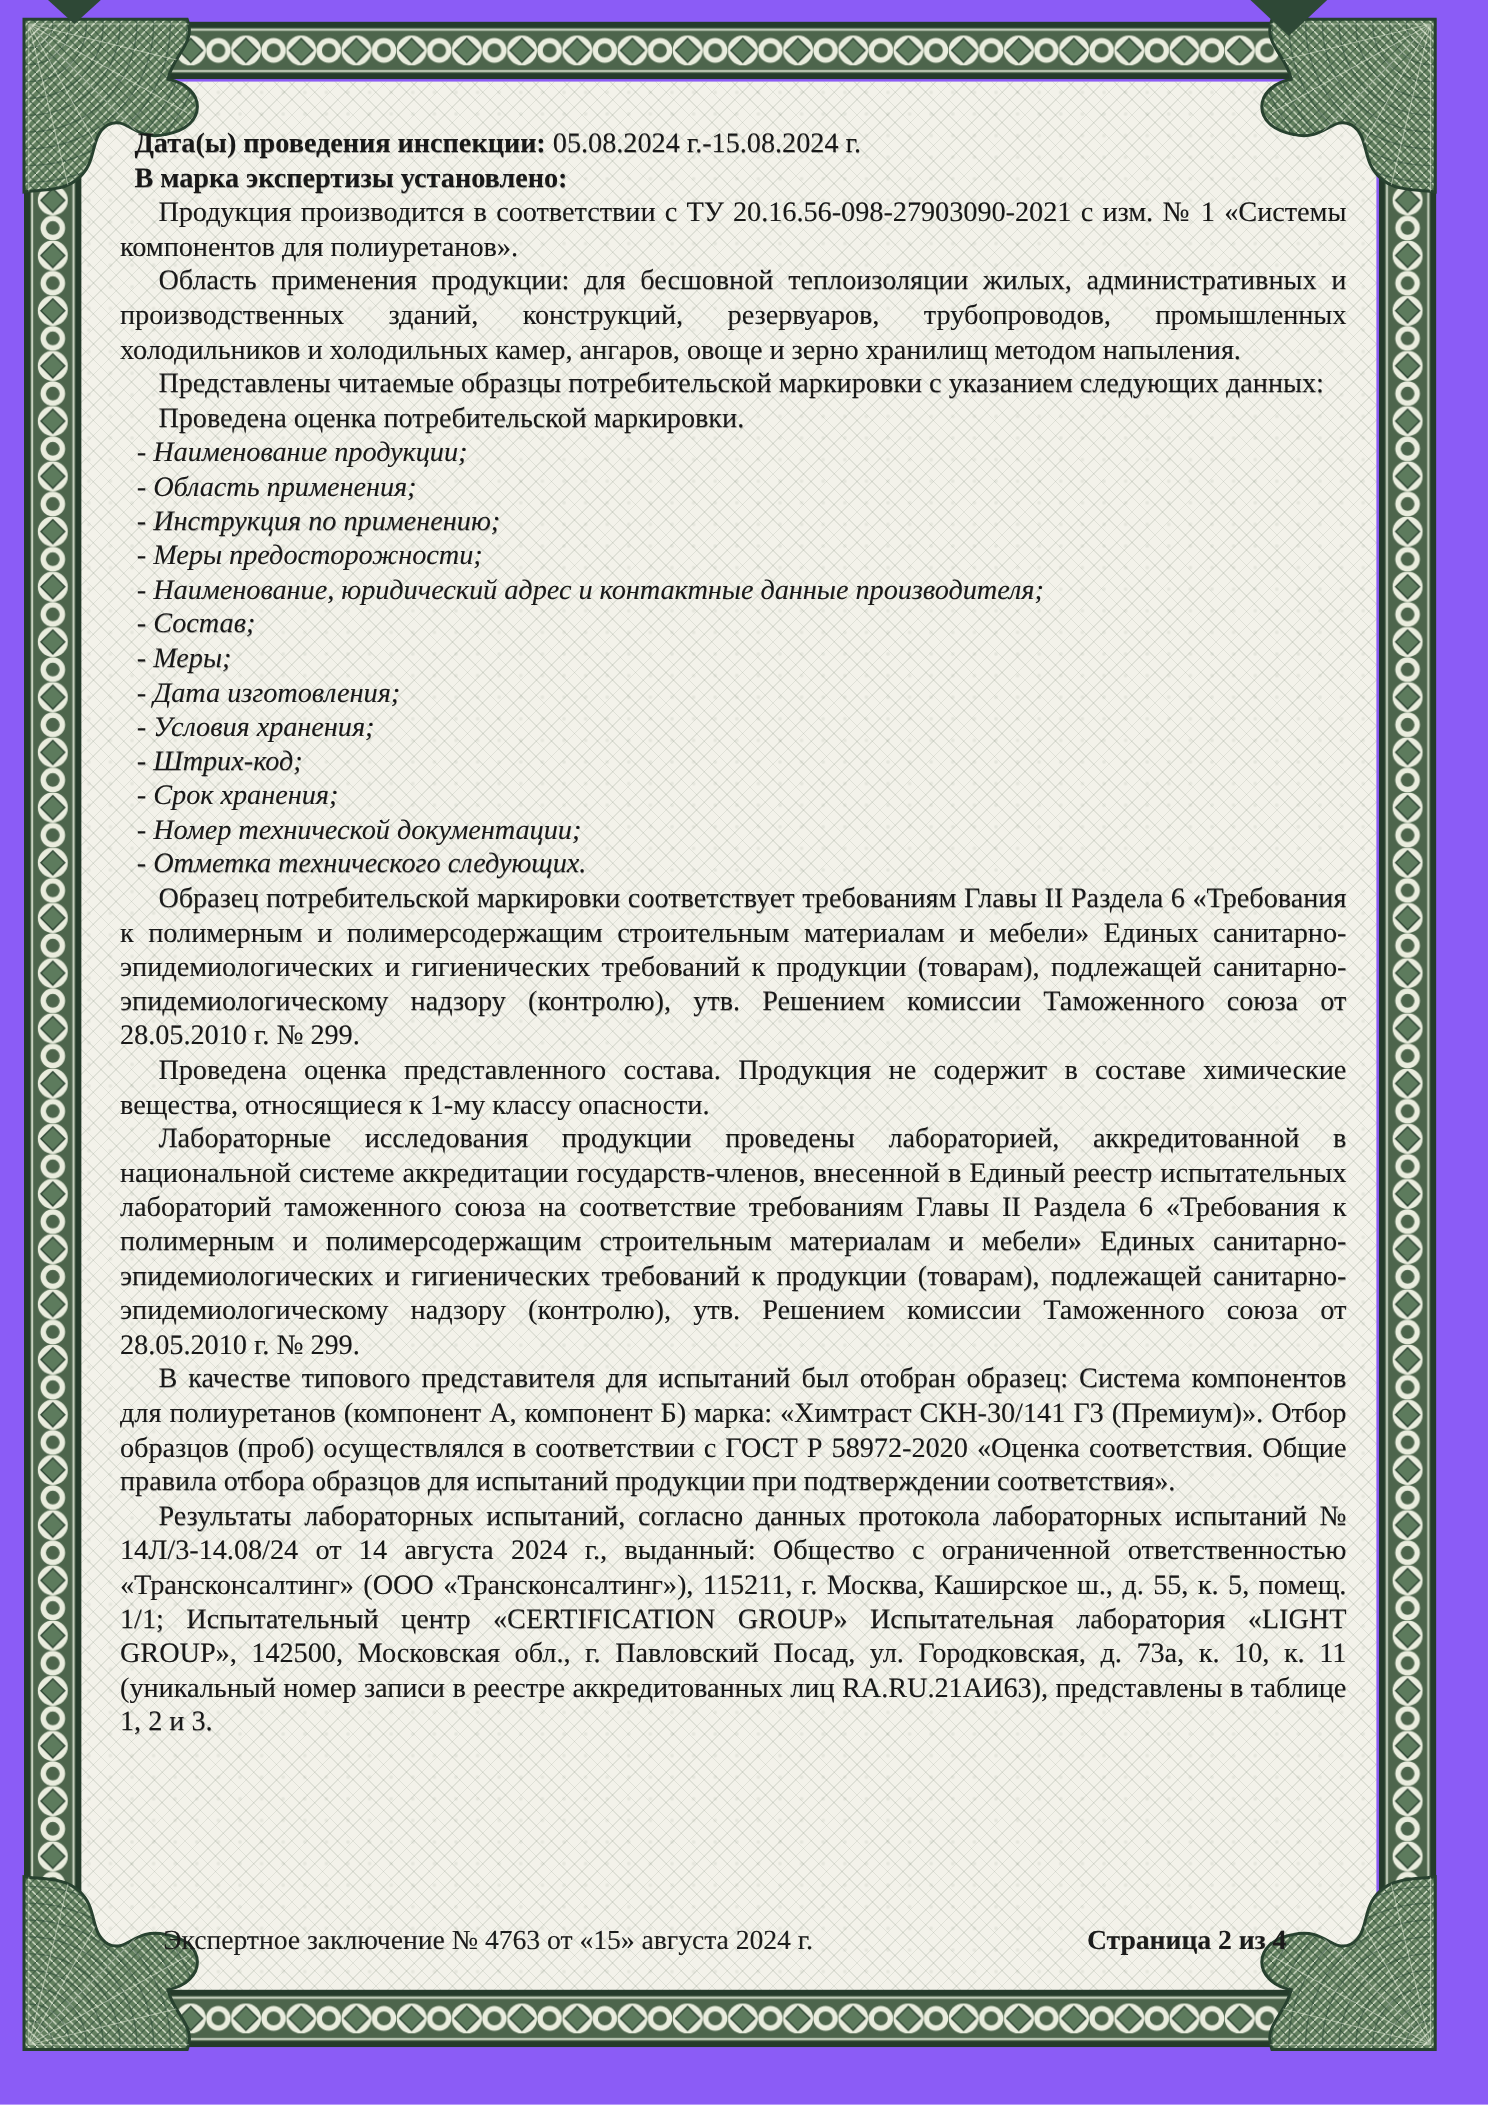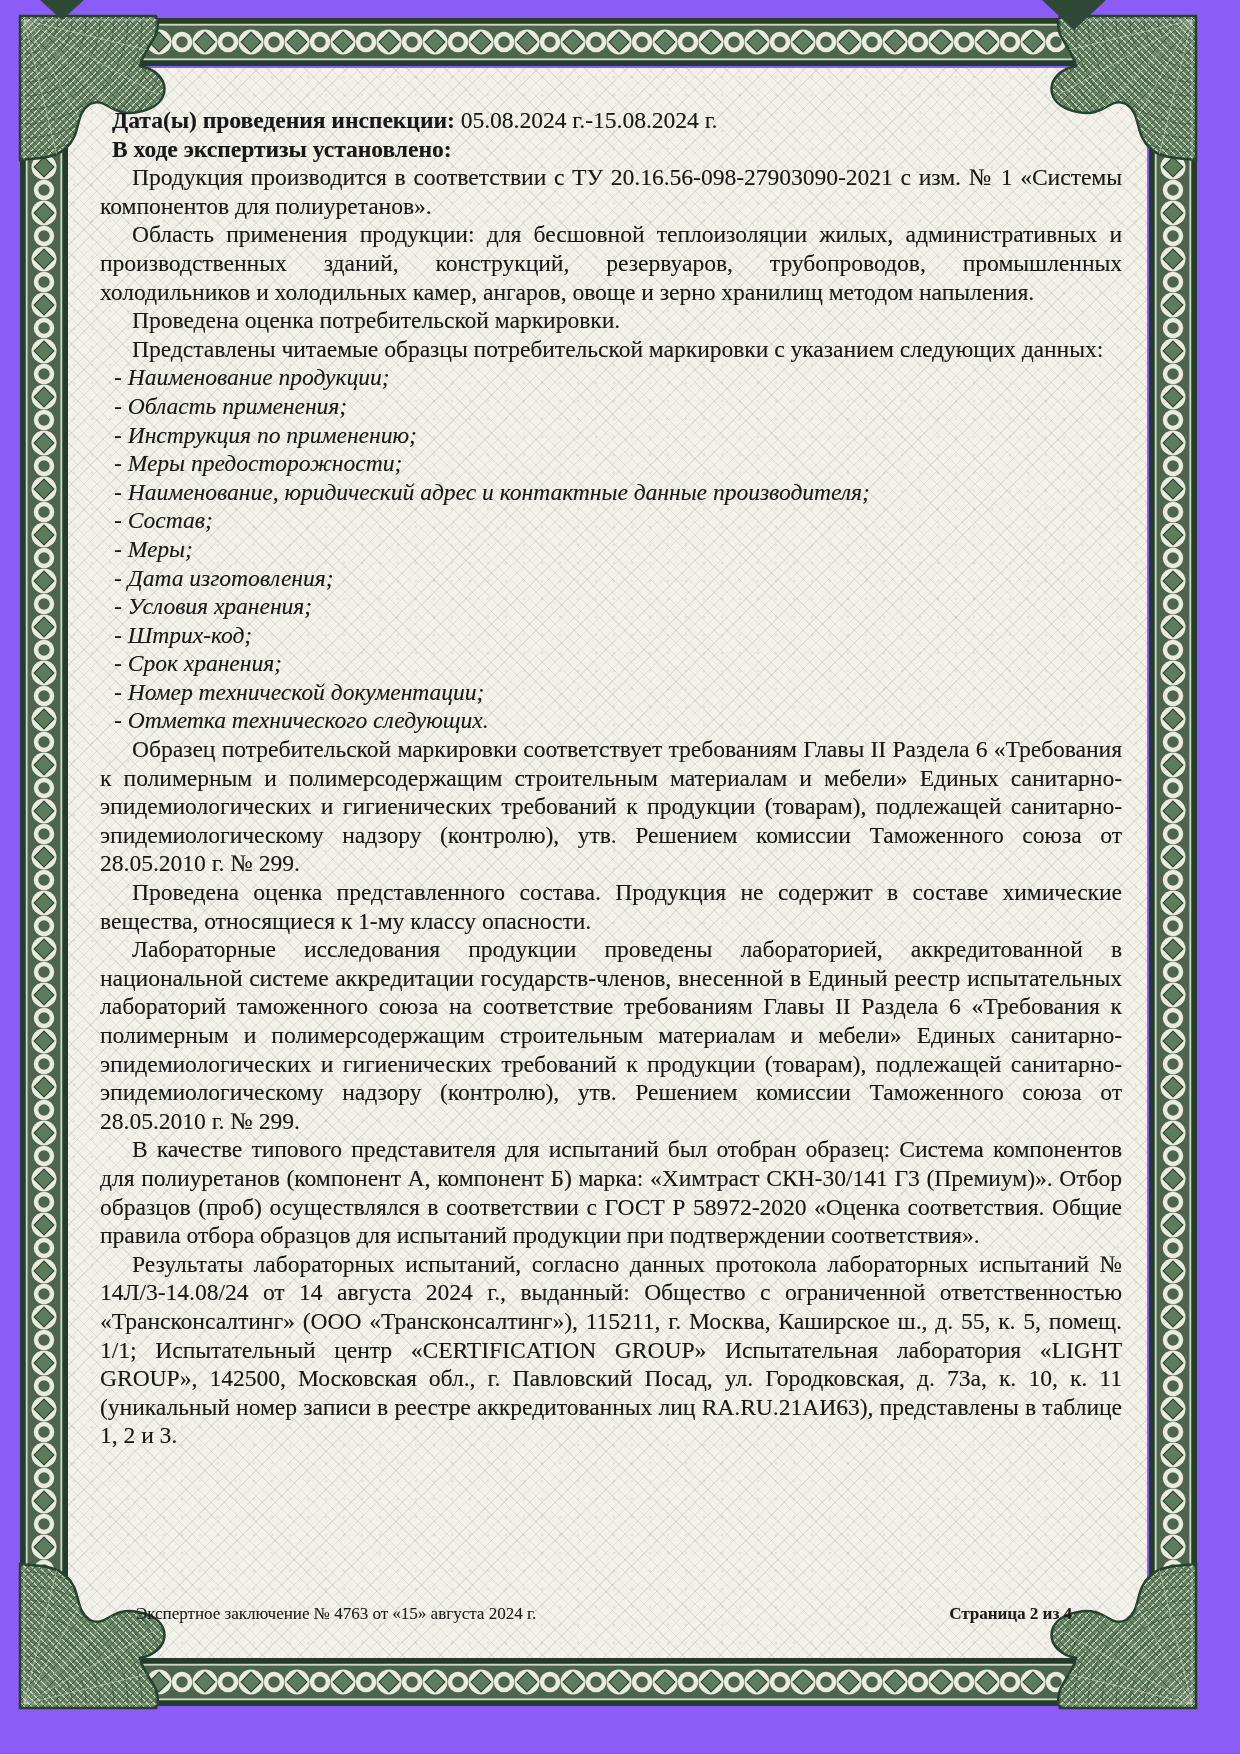"В ходе экспертизы установлено:" p.lead { text: ходе -> марка }
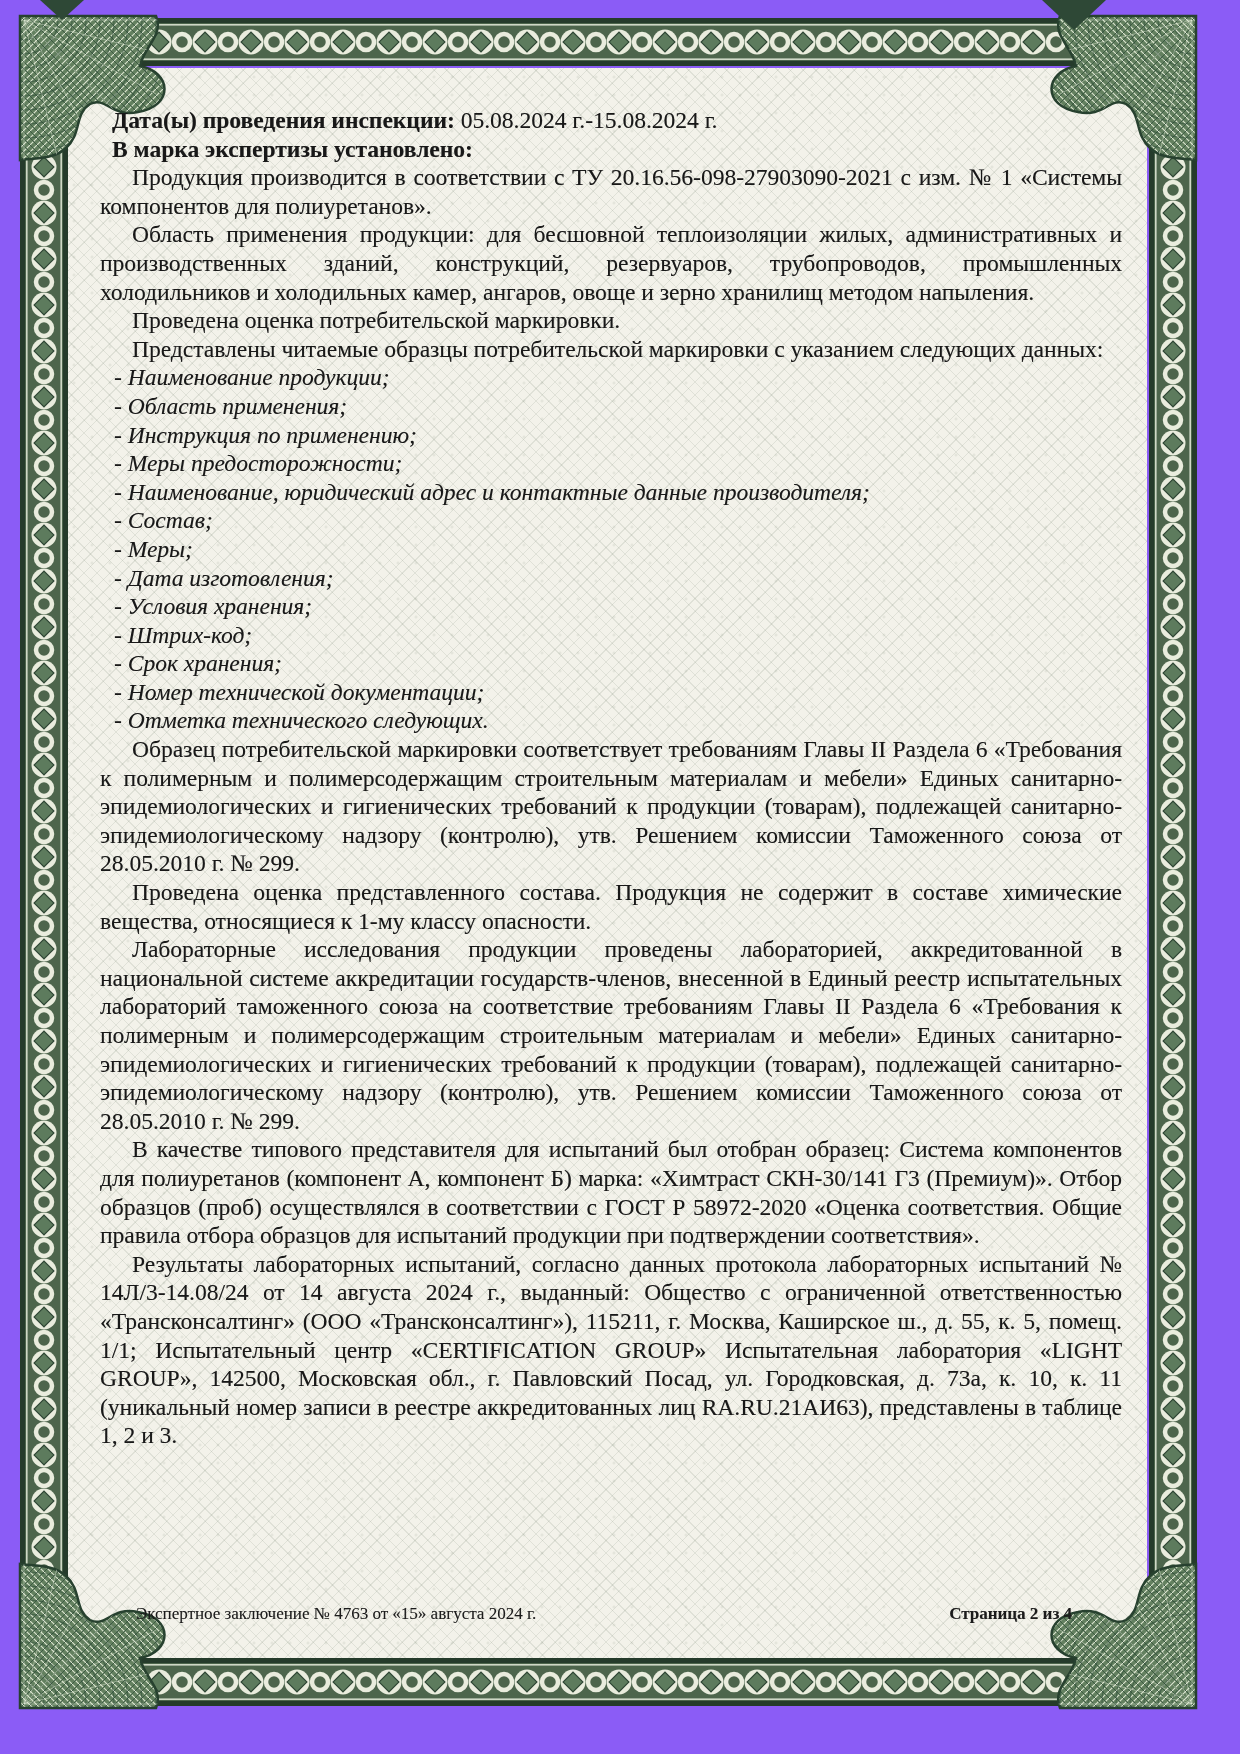"Проведена оценка потребительской" p.para { order: before "Представлены читаемые образцы" -> after "Представлены читаемые образцы" }
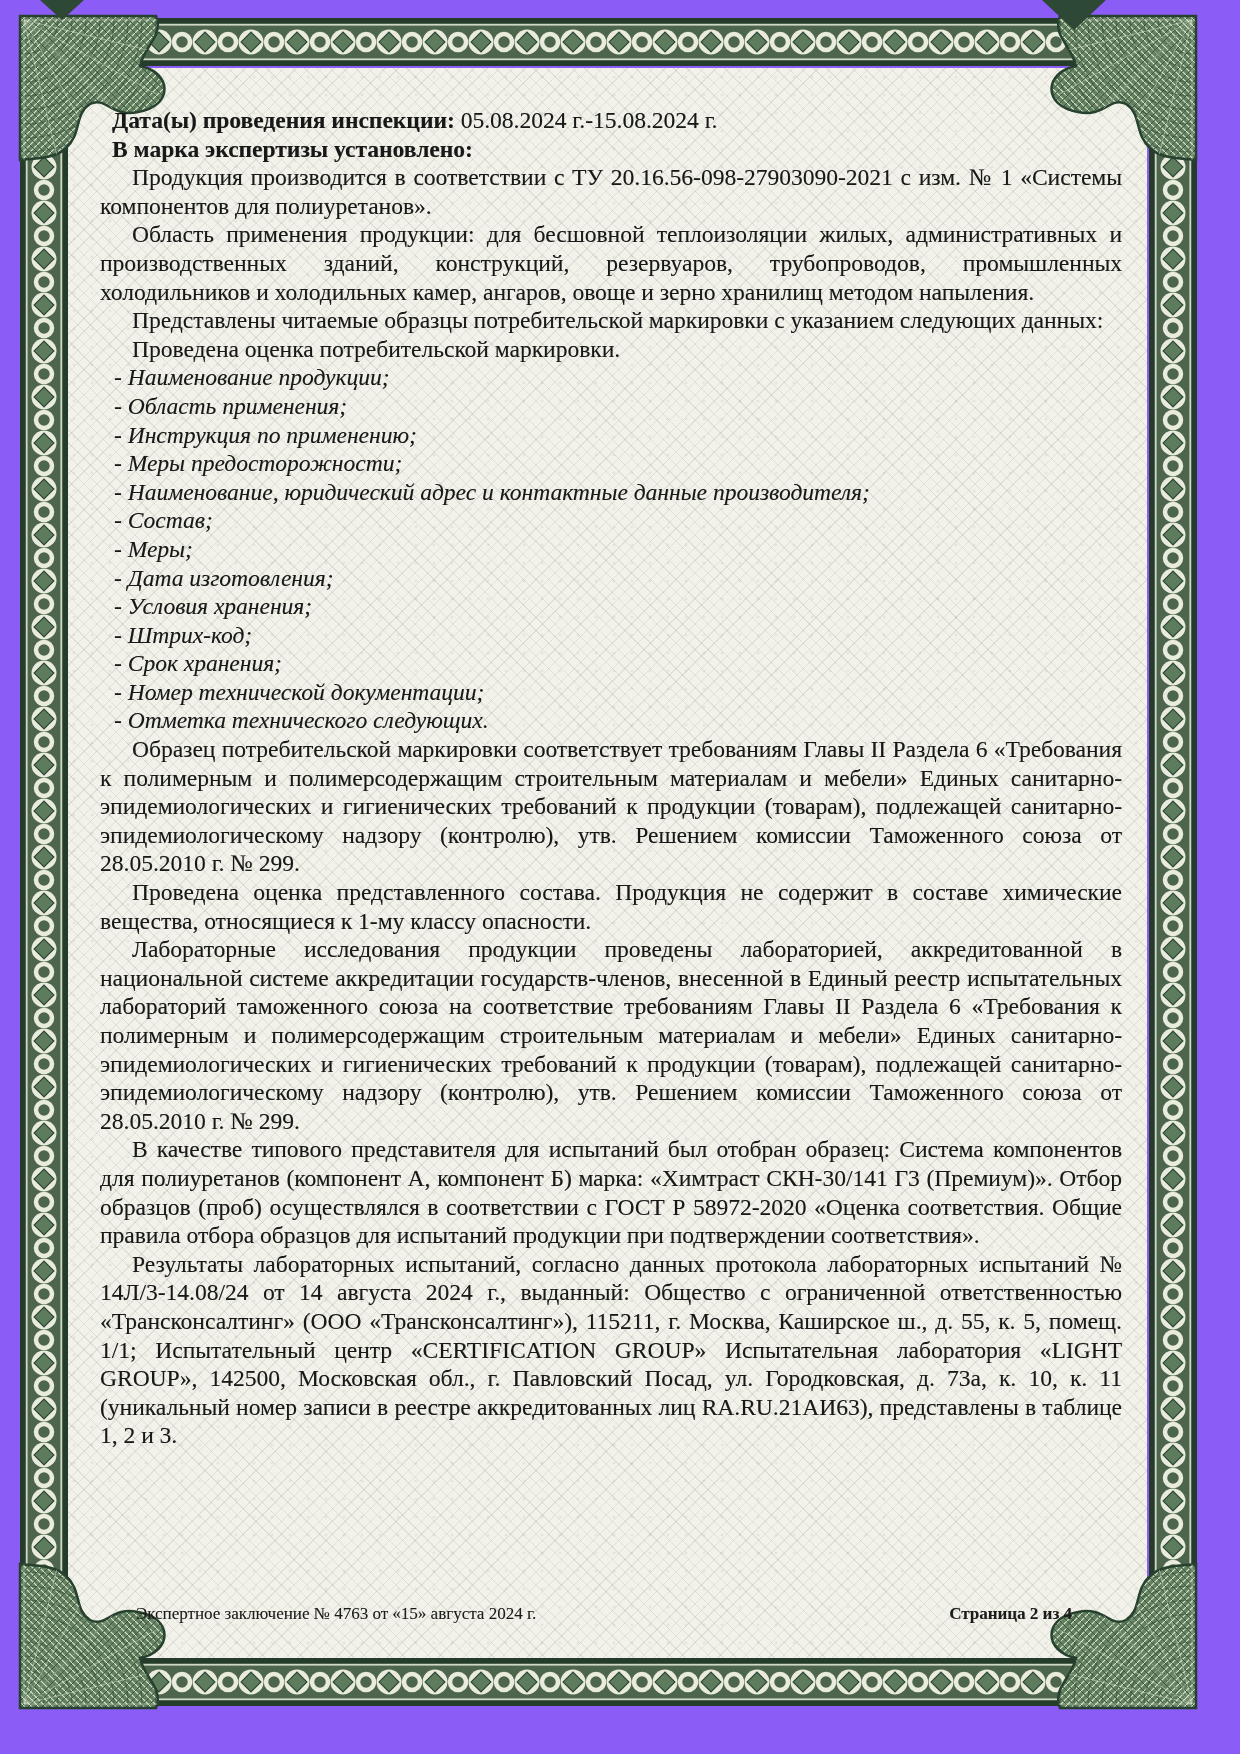"Экспертное заключение № 4763 от" .footer { font-size: 17px -> 23px }
